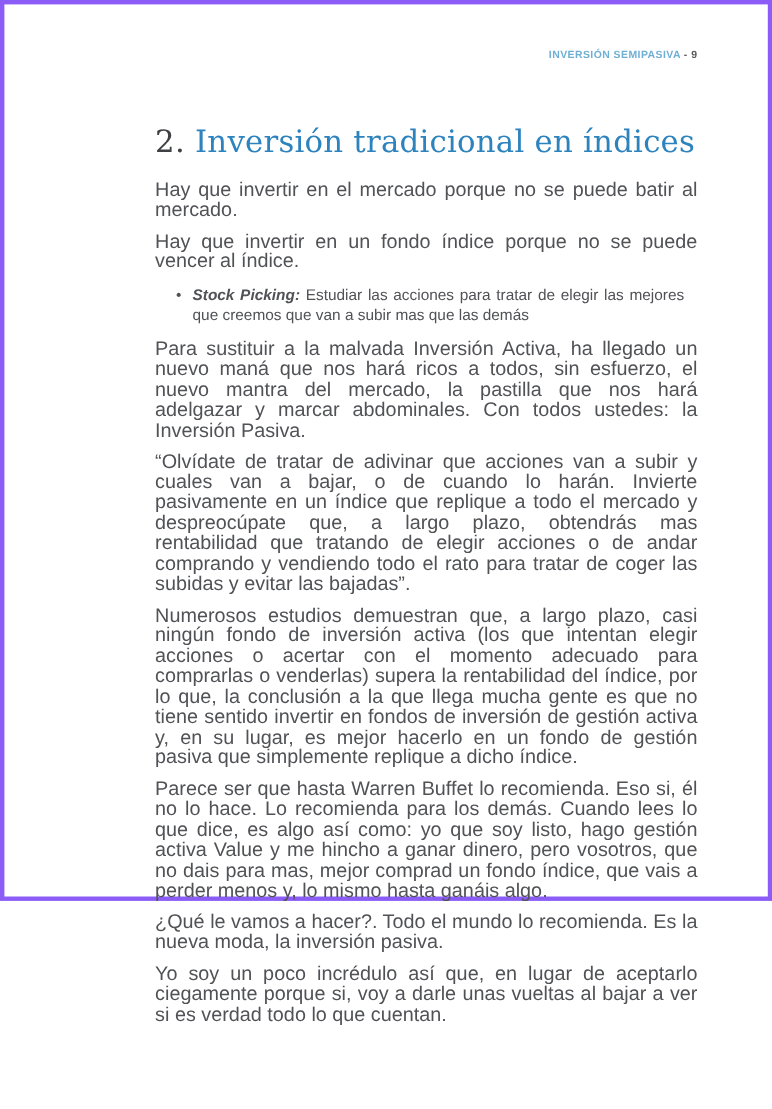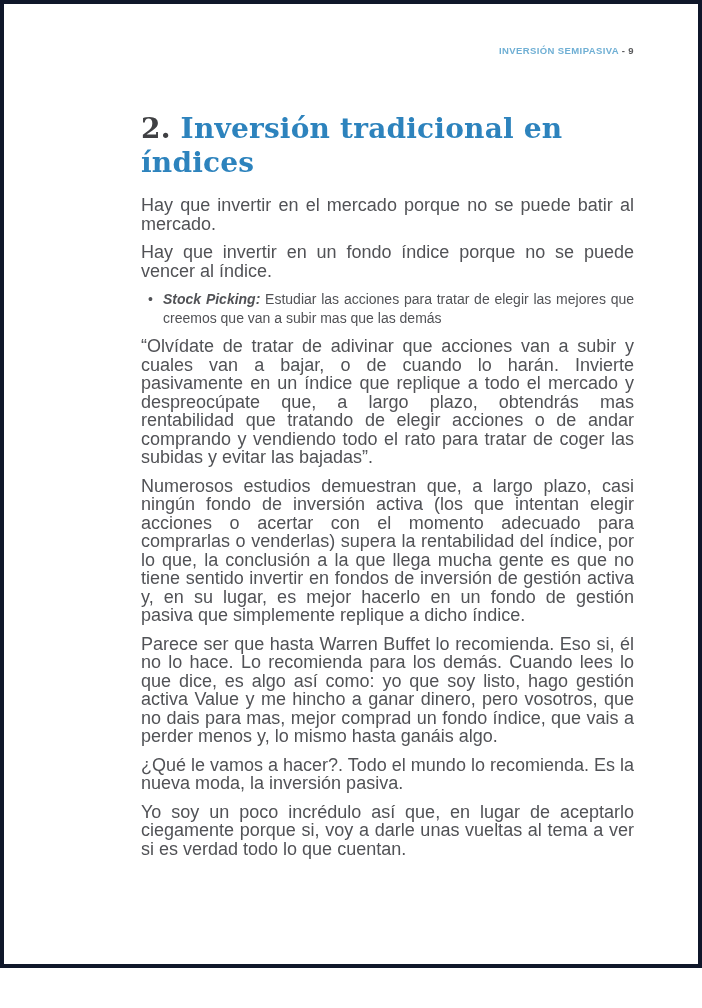"INVERSIÓN SEMIPASIVA - 9" .page { border: 4px solid #0f172a -> 4px solid #8b5cf6; height: 968px -> 819px }
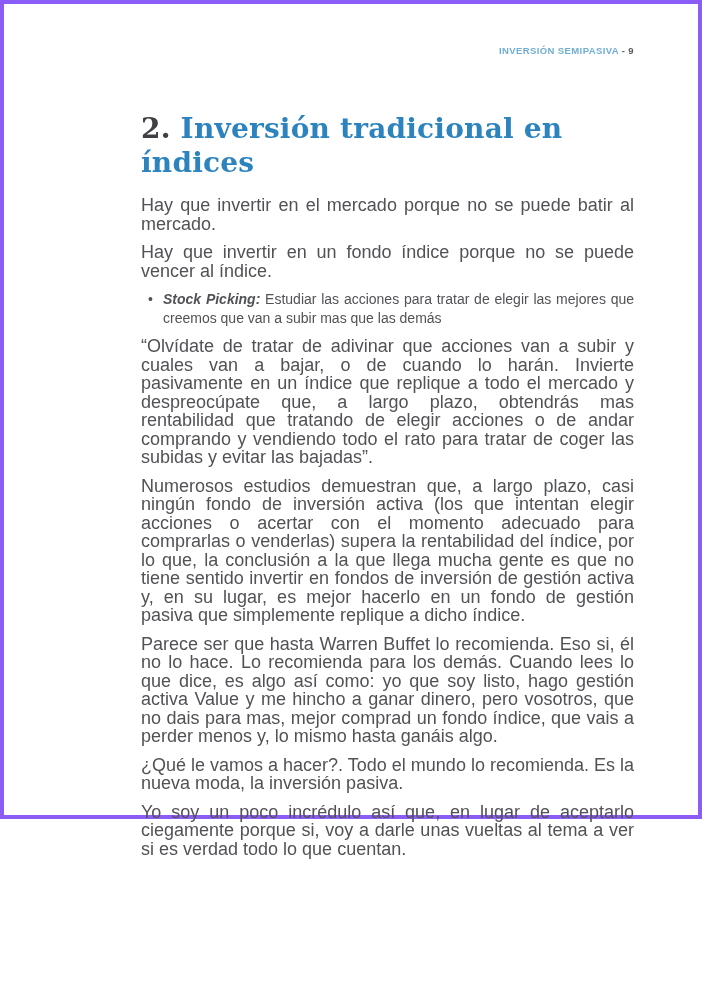"2. Inversión tradicional en índices" .chapter-heading { font-weight: bold -> normal }
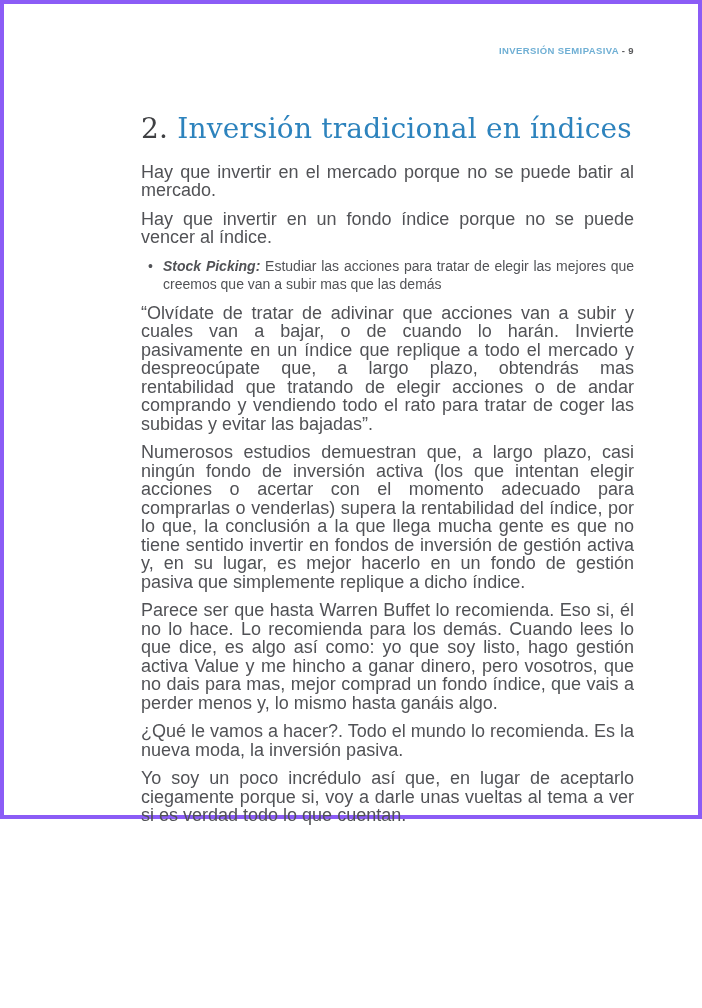"Stock Picking: Estudiar las acciones" ul.bullets { margin: 0 -> 12px }
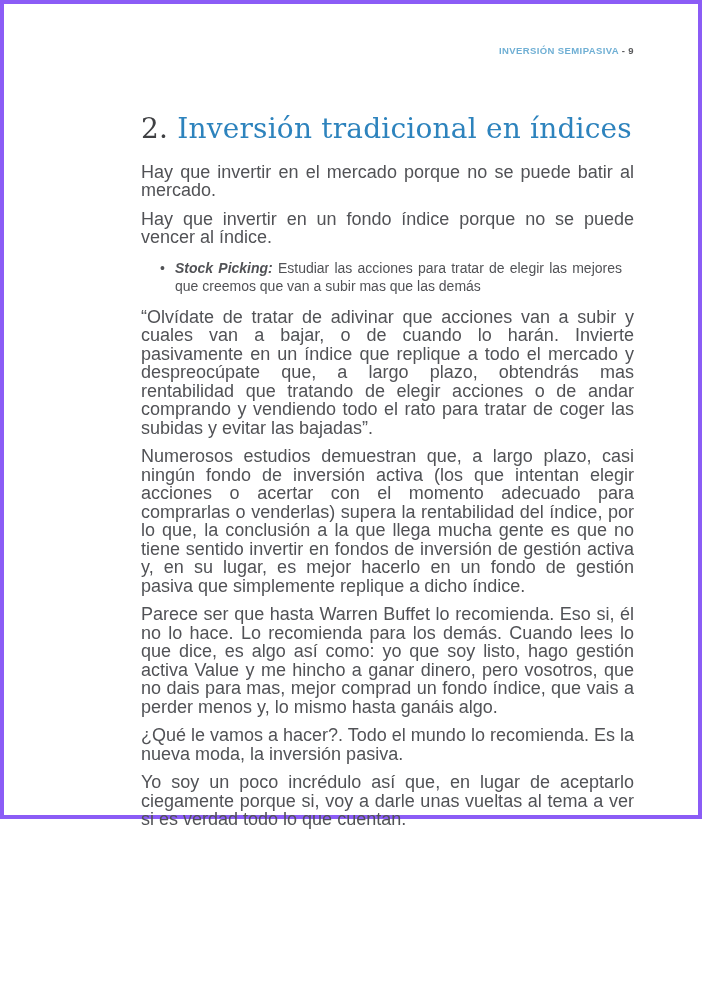"Para sustituir a la malvada" p.body-para { html: none -> <p>Para sustituir a la malvada Inversión Activa, ha llegado un nuevo maná que nos hará ricos a todos, sin esfuerzo, el nuevo mantra del mercado, la pastilla que nos hará adelgazar y marcar abdominales. Con todos ustedes: la Inversión Pasiva.</p> }
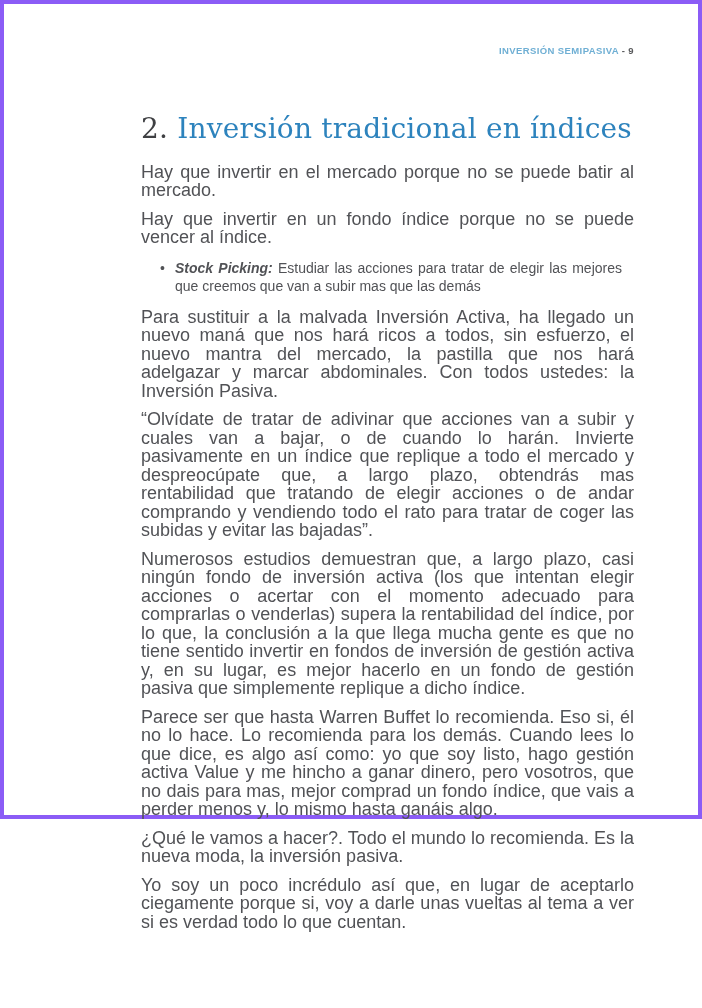"Yo soy un poco incrédulo" p.body-para { text: tema -> bajar }
